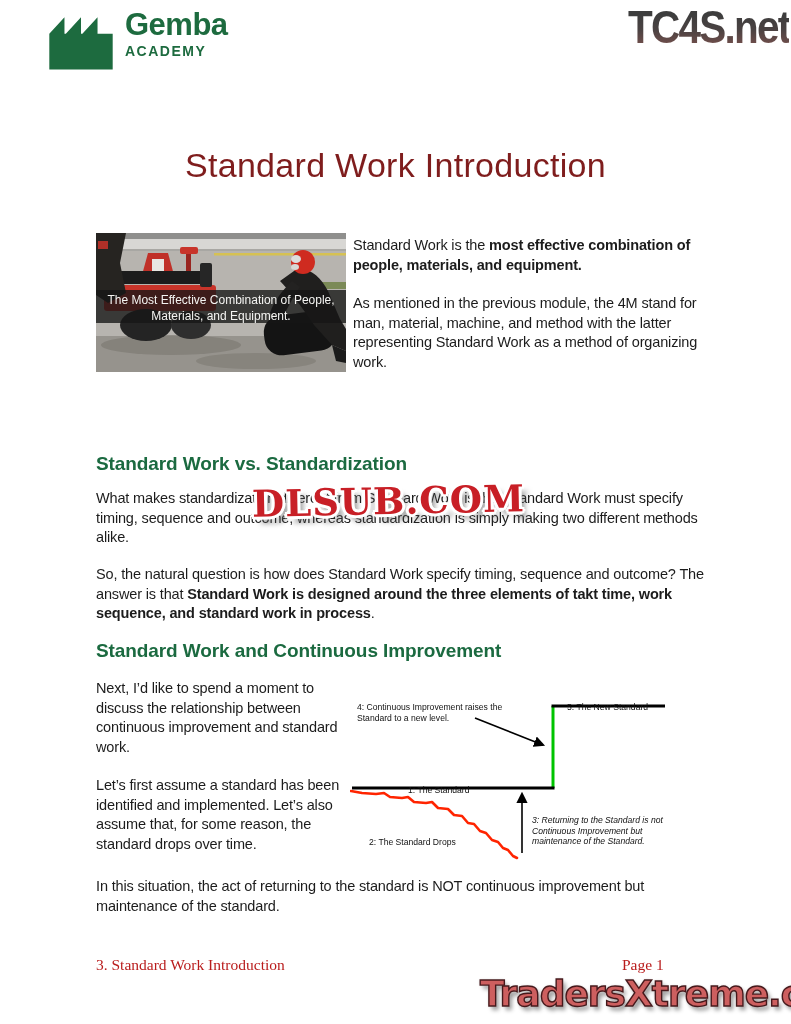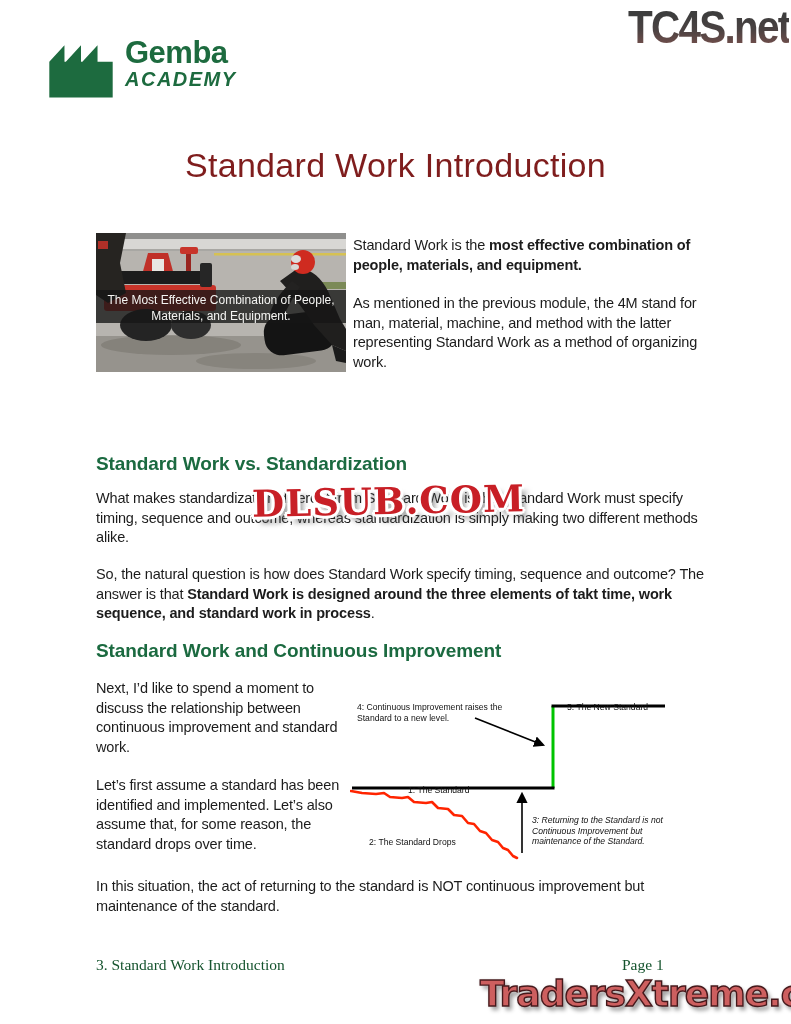"Gemba" .logo { margin-top: 28px -> none }
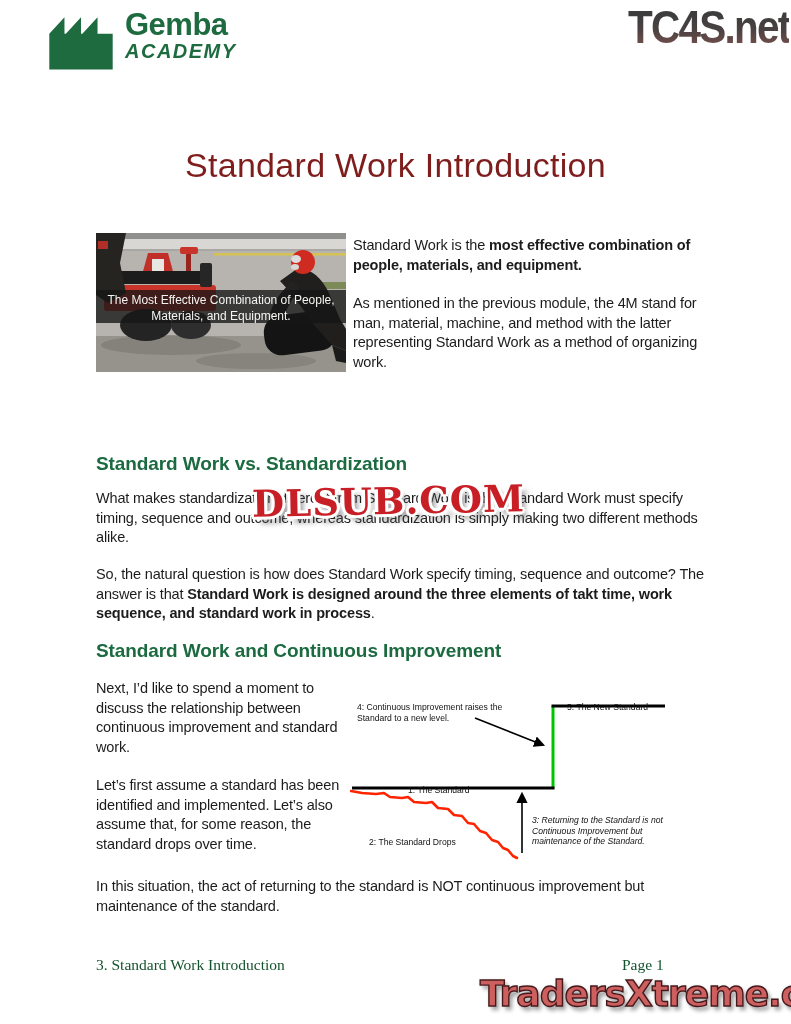"ACADEMY" .logo-sub { font-size: 20px -> 14px; font-style: italic -> none }
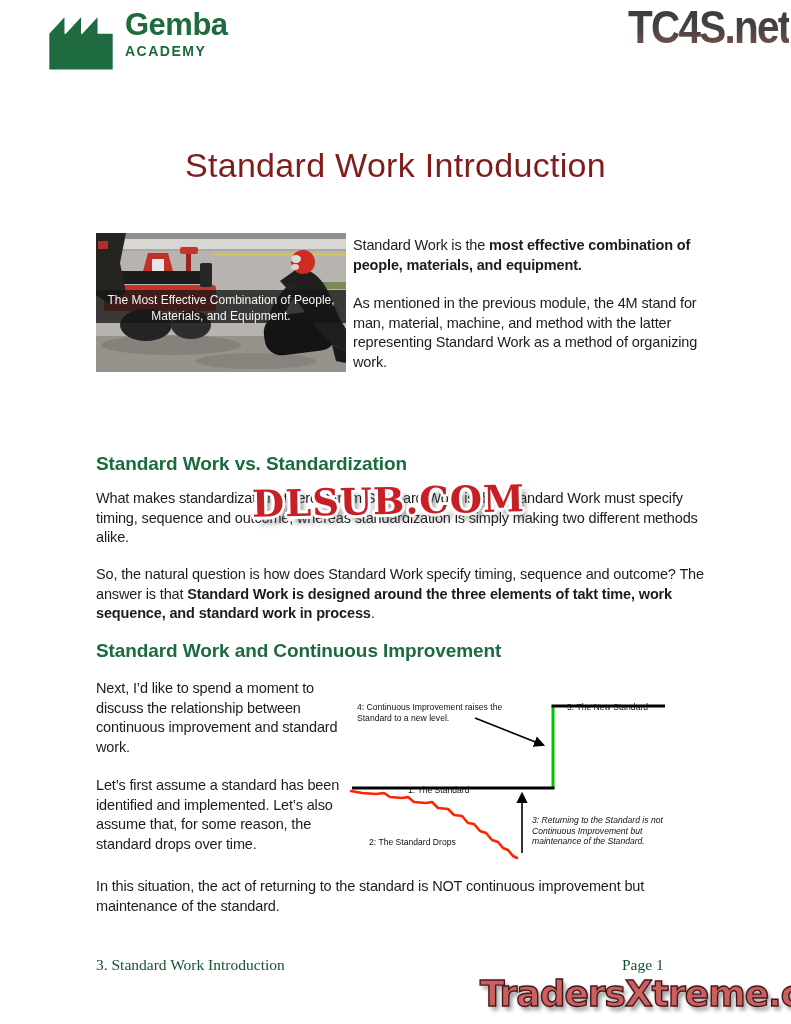"3. Standard Work Introduction" .footer-text { color: #14532d -> #b91c1c }
